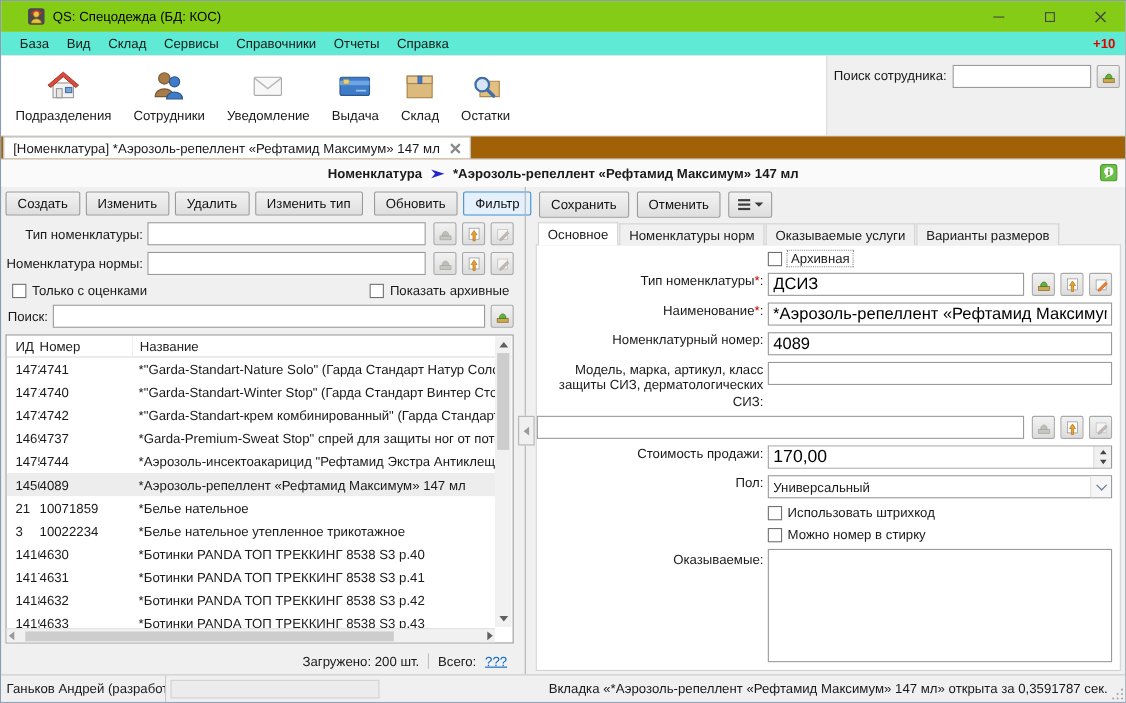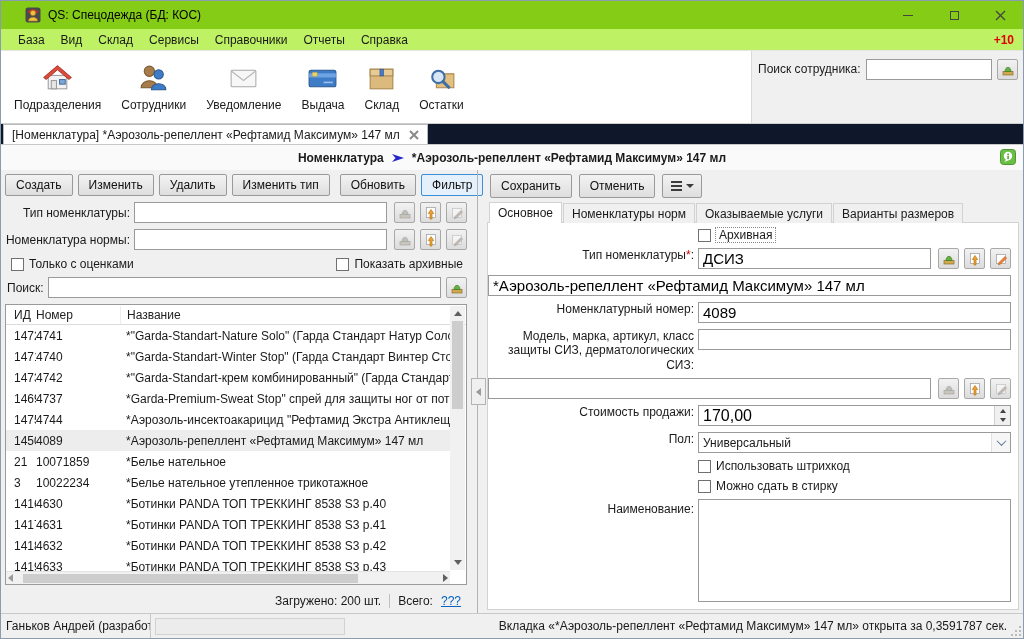"База" .menubar { background: #bef264 -> #5eead4 }
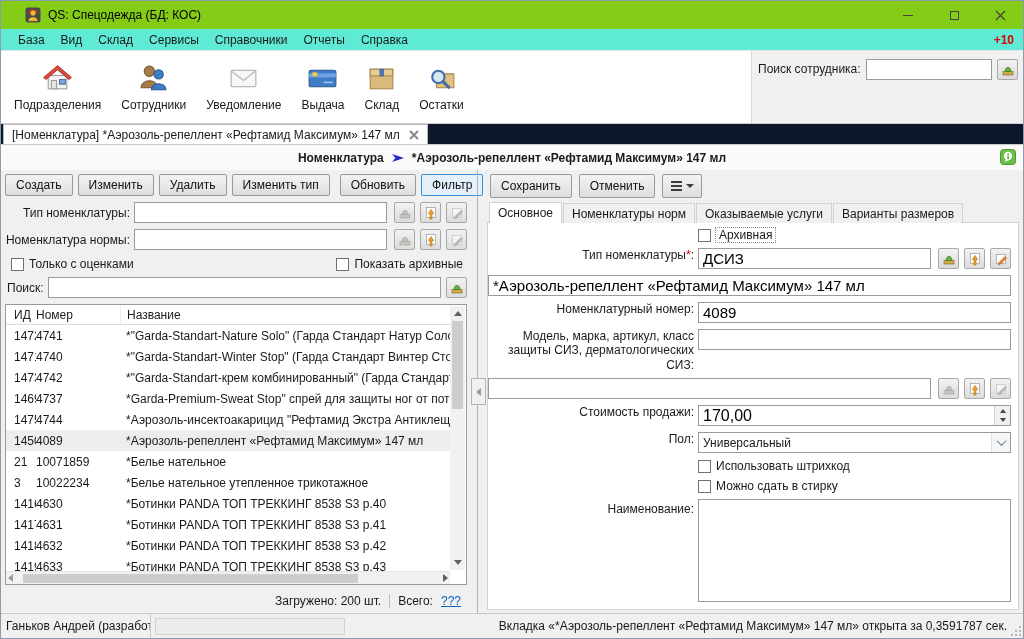"[Номенклатура] *Аэрозоль-репеллент" .tabstrip { background: #0f172a -> #a16207 }
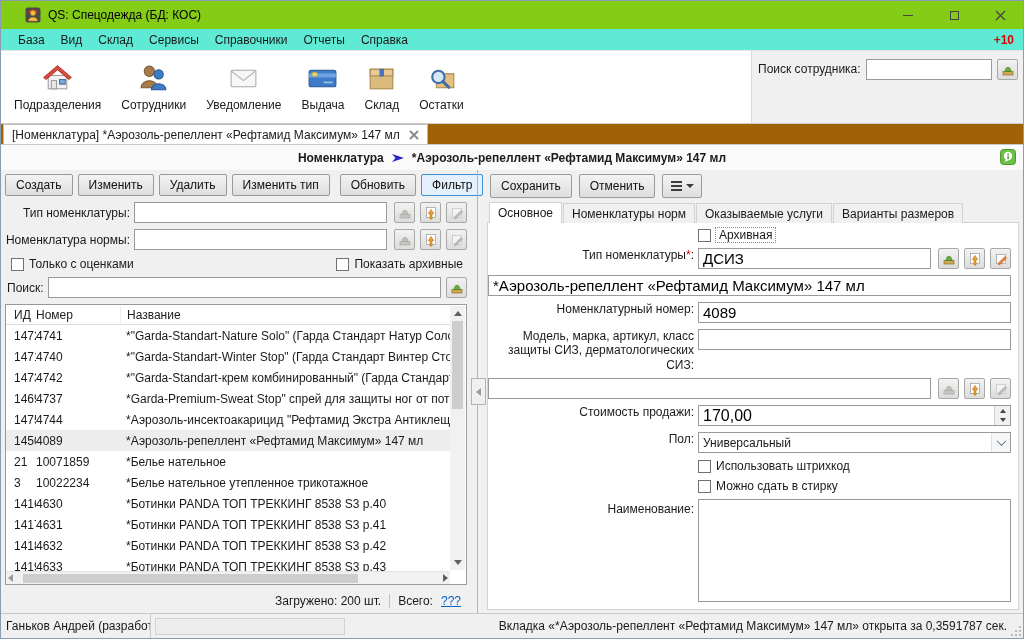"Наименование*:" span.glabel { html: none -> <span><span>Наименование</span><span>*</span><span>:</span></span> }
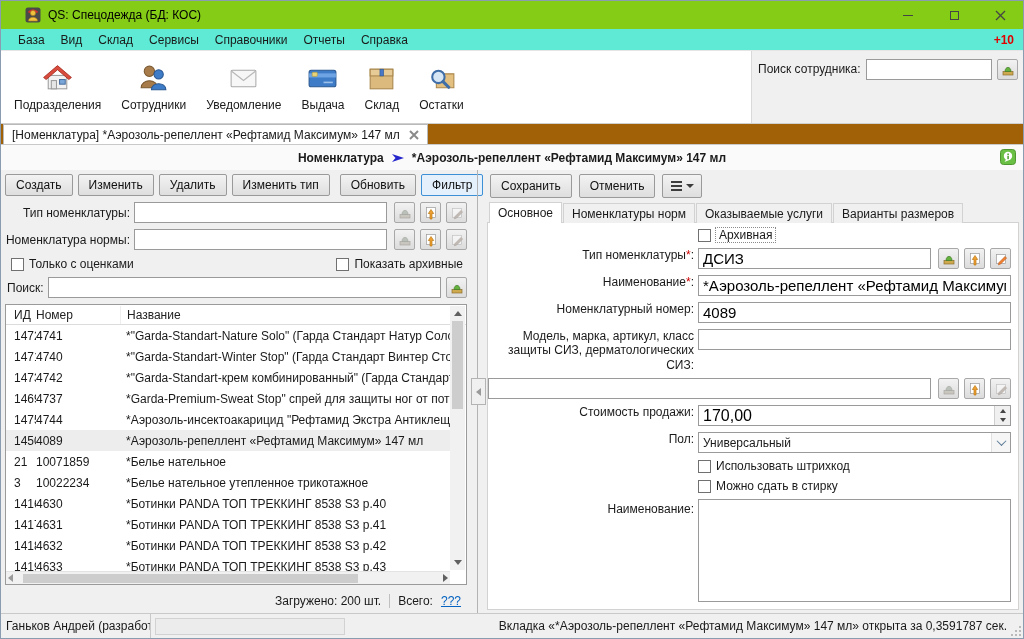"Можно сдать в стирку" span { text: сдать -> номер }
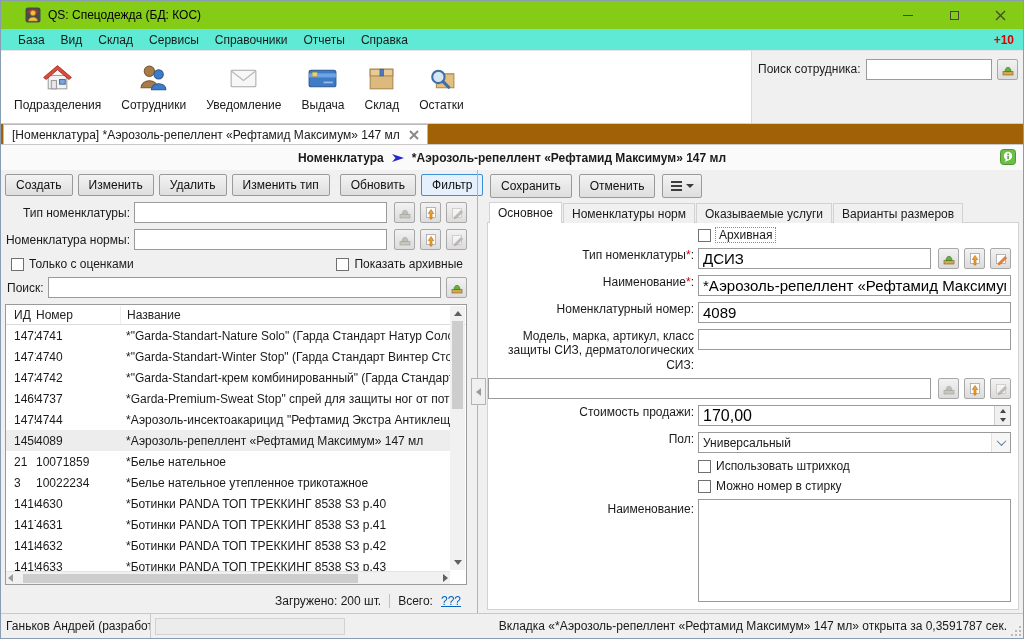"Наименование:" span.glabel { text: Наименование -> Оказываемые }
